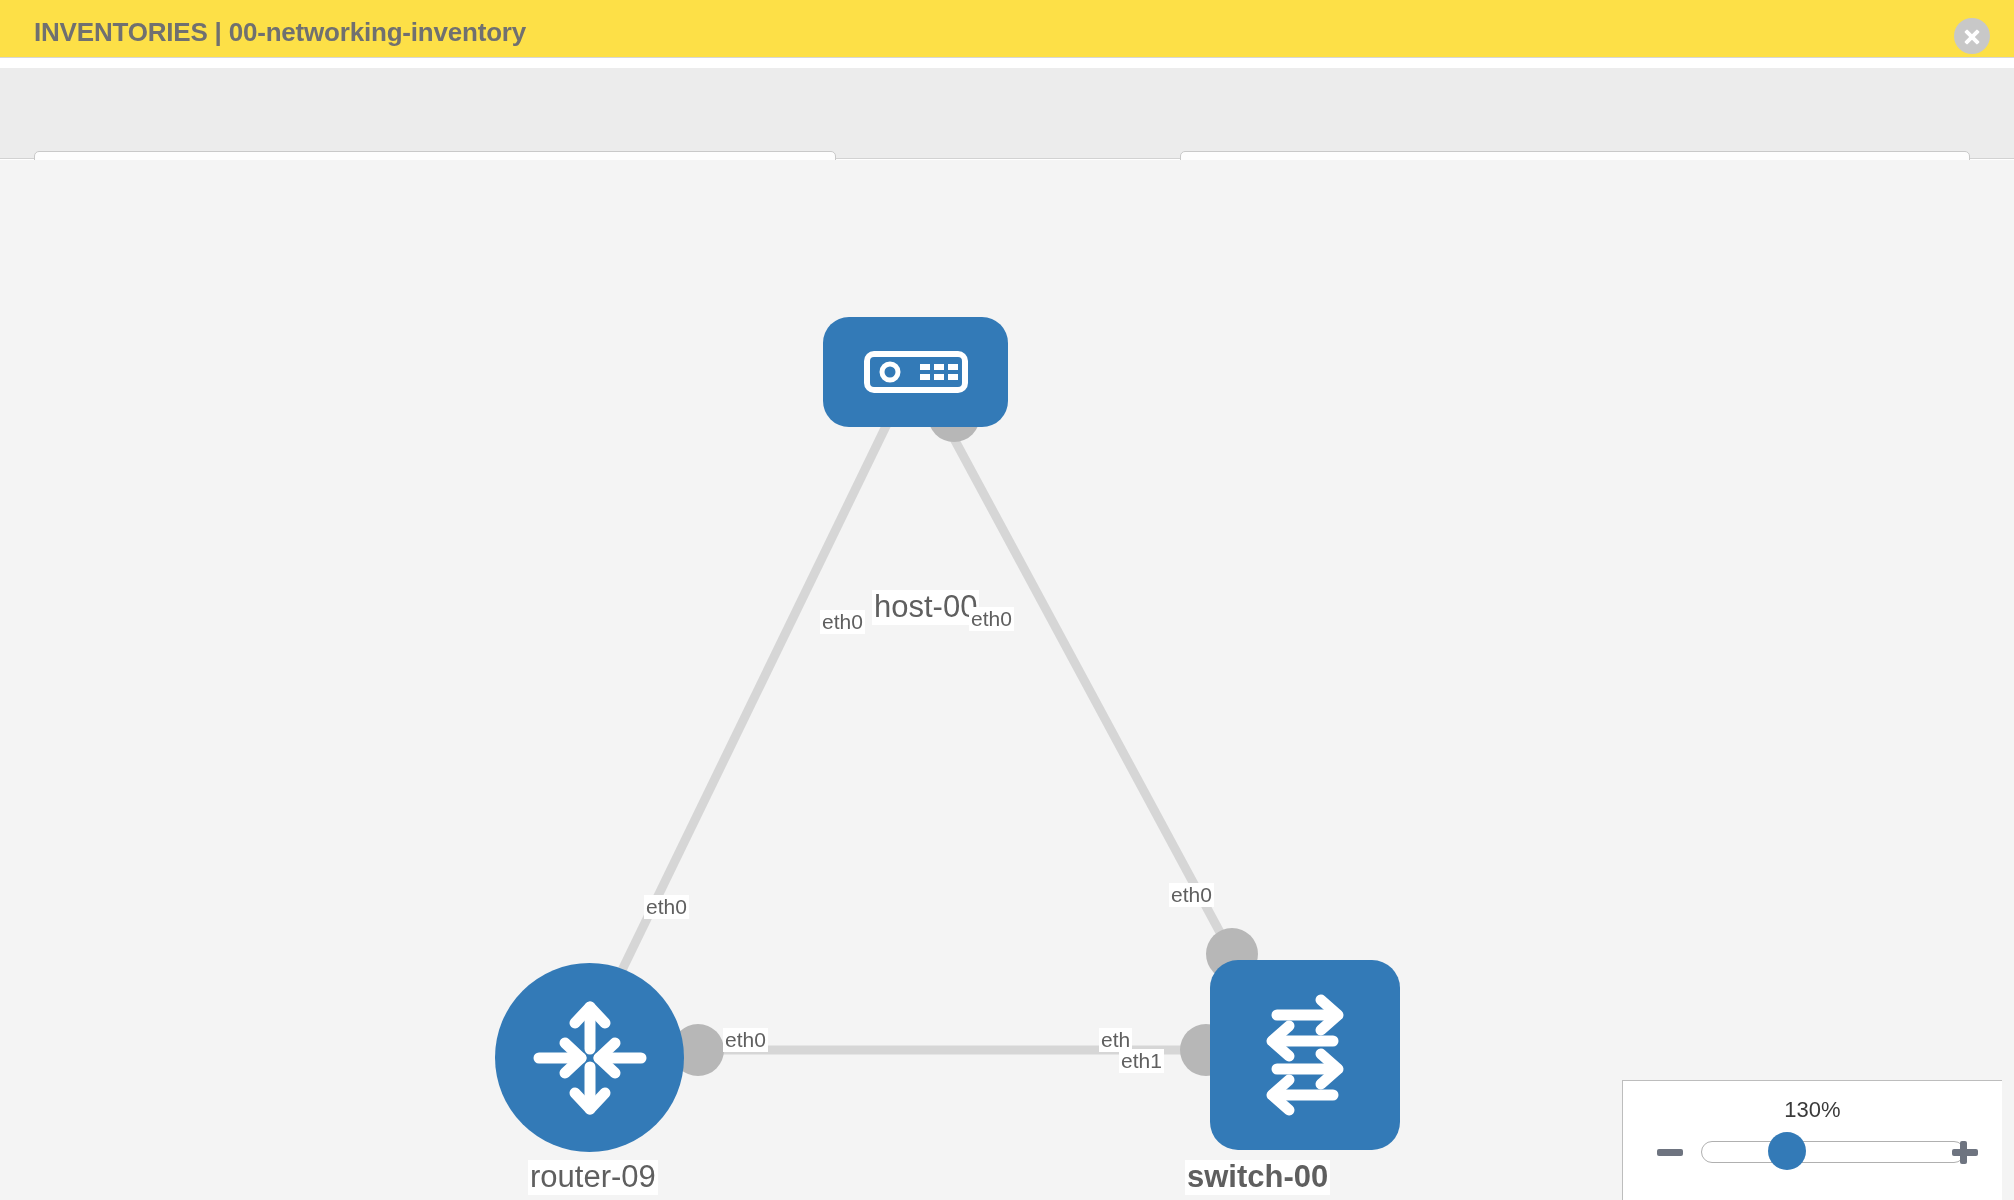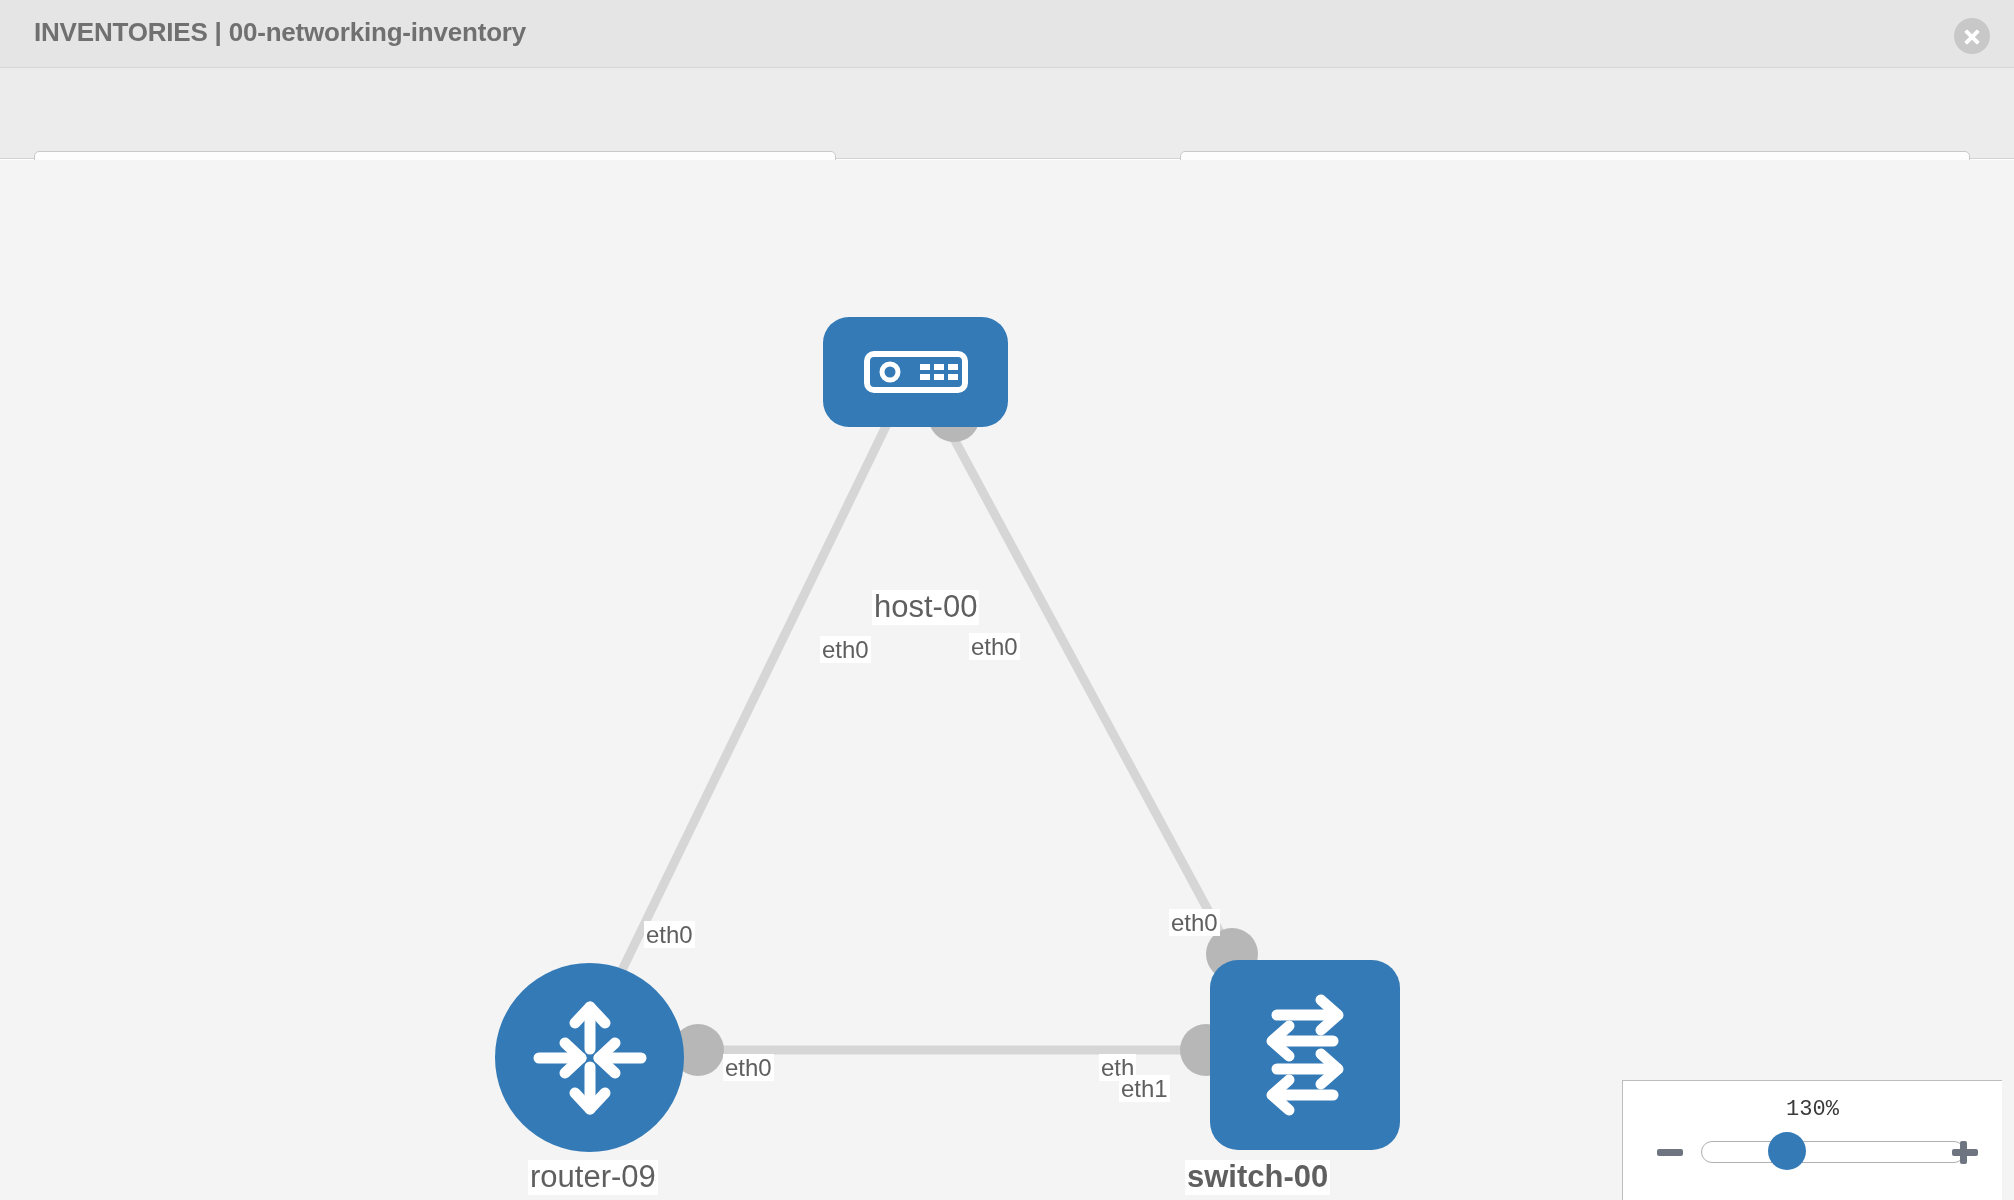"INVENTORIES | 00-networking-inventory" .header { background: #e5e5e5 -> #fde047; height: 68px -> 58px }
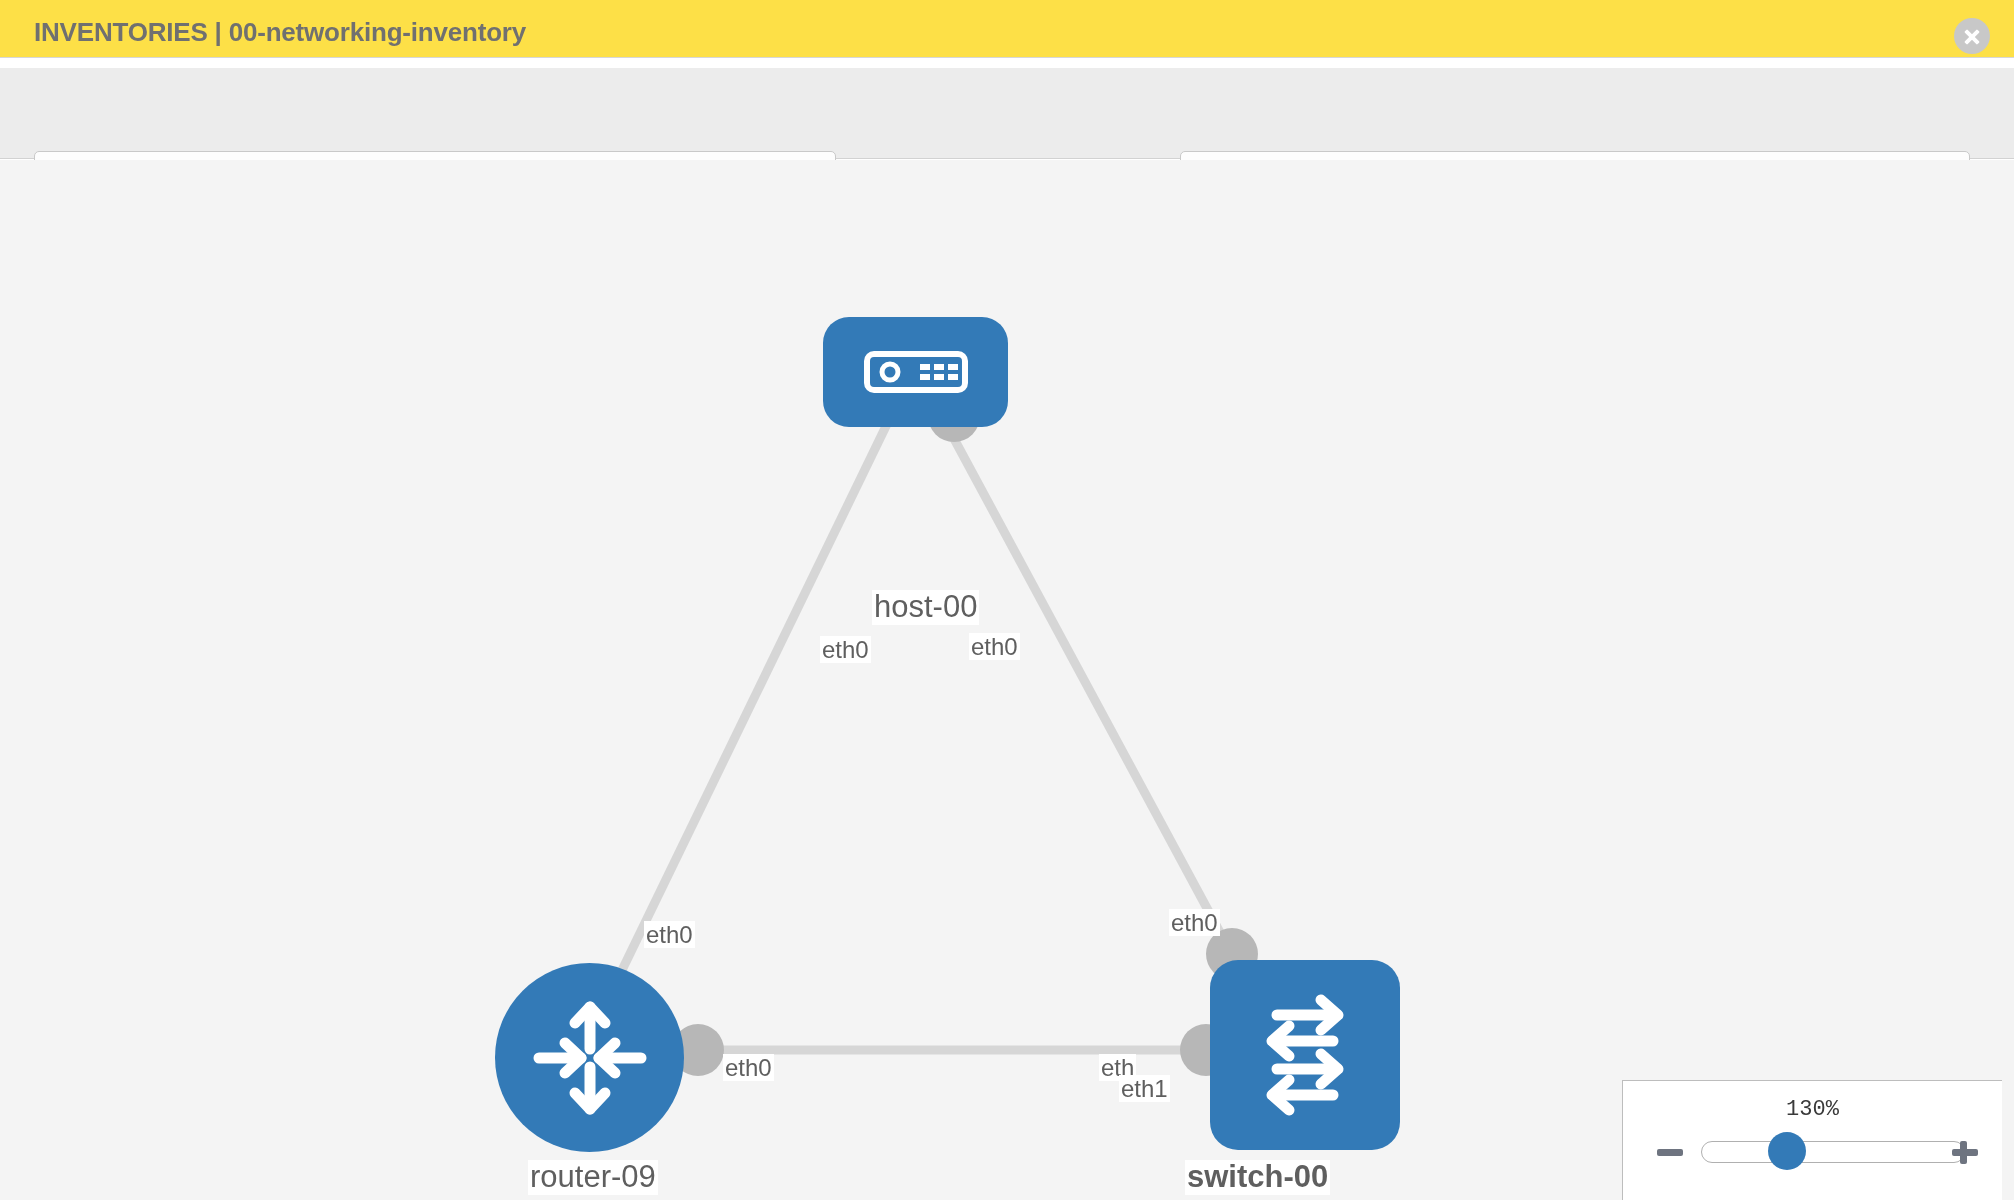"eth0" .label-iface { font-size: 24px -> 21px; margin-top: 26px -> none }
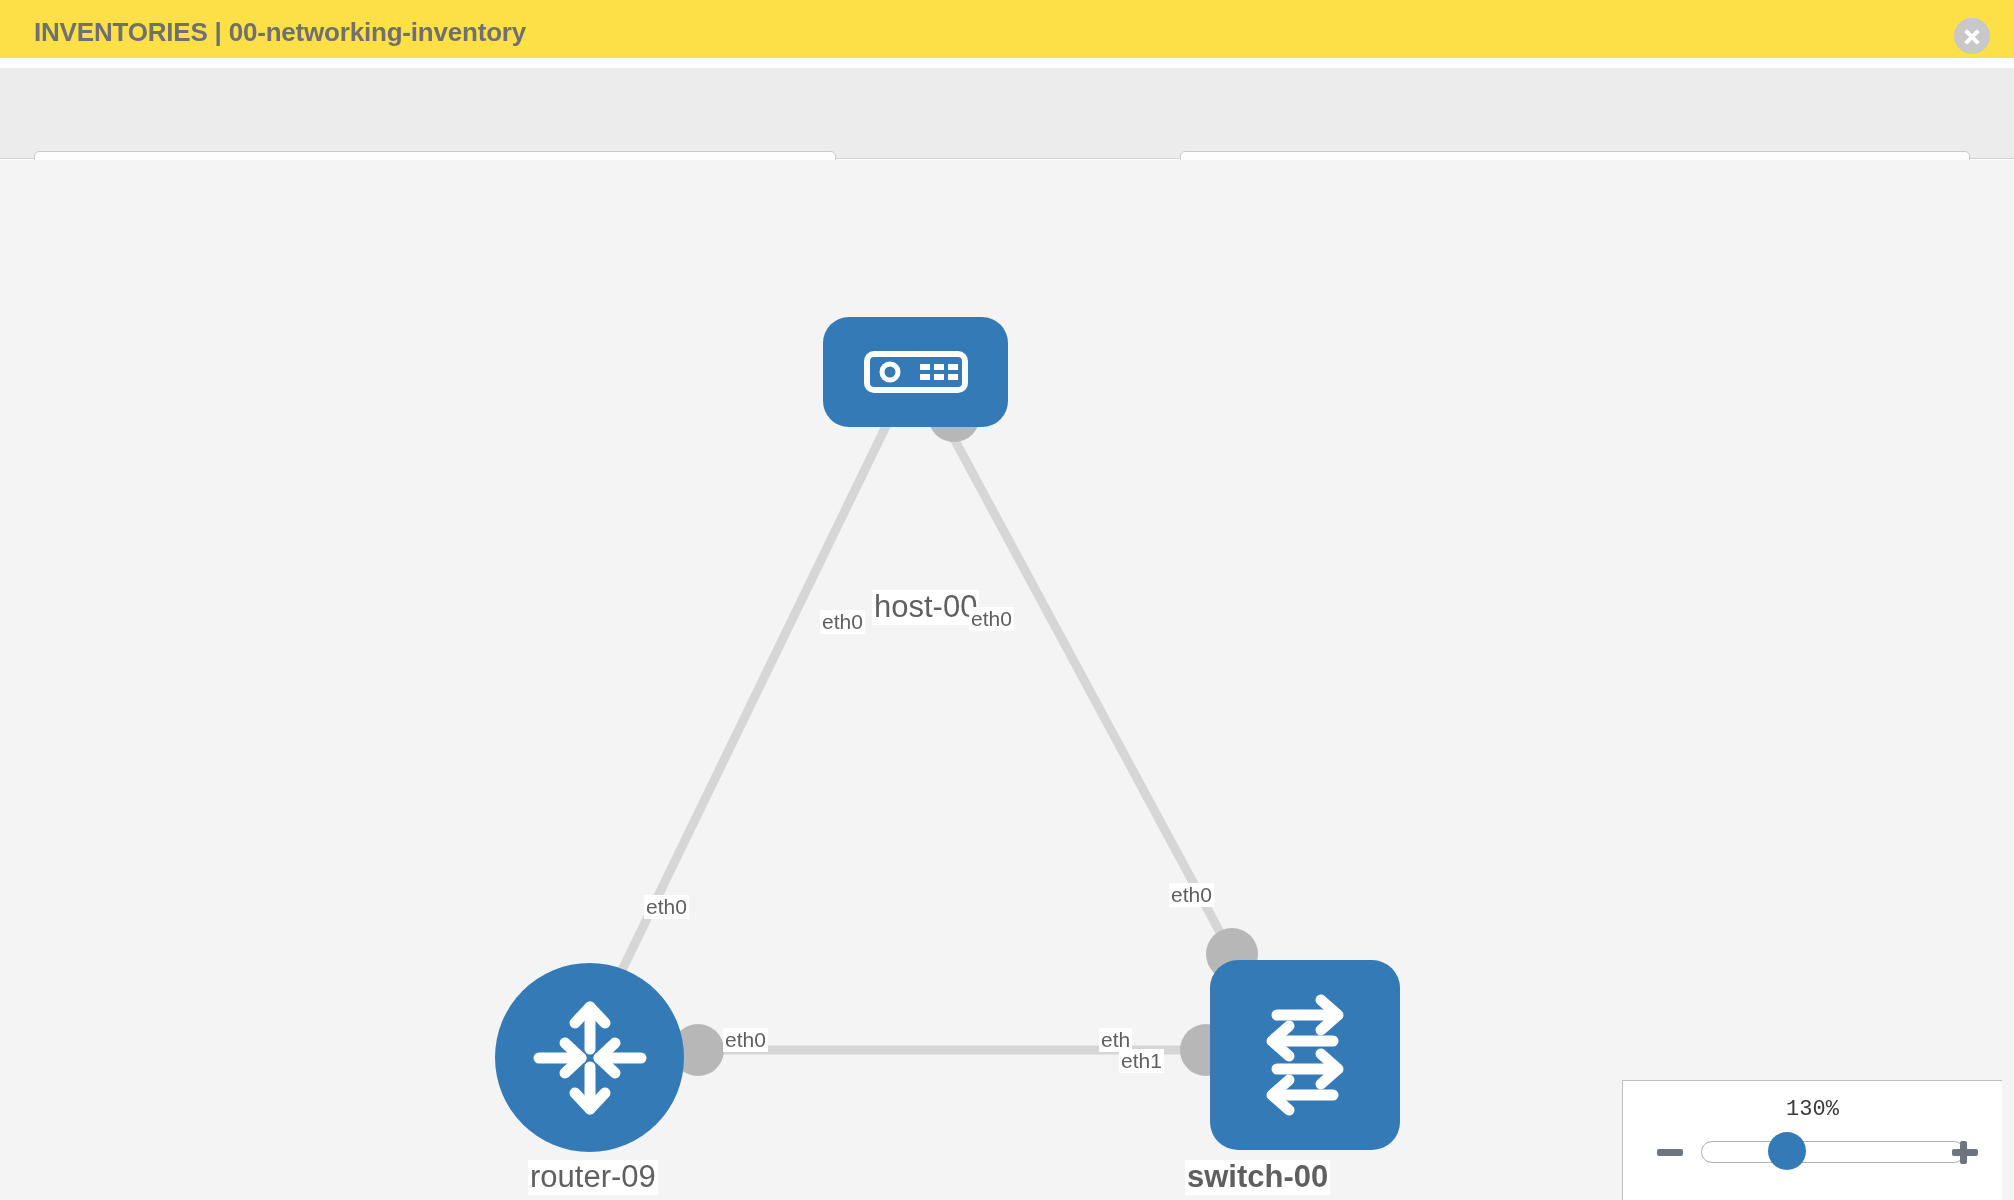"130%" .zoom-panel { font-family: Liberation Mono, monospace -> none }
